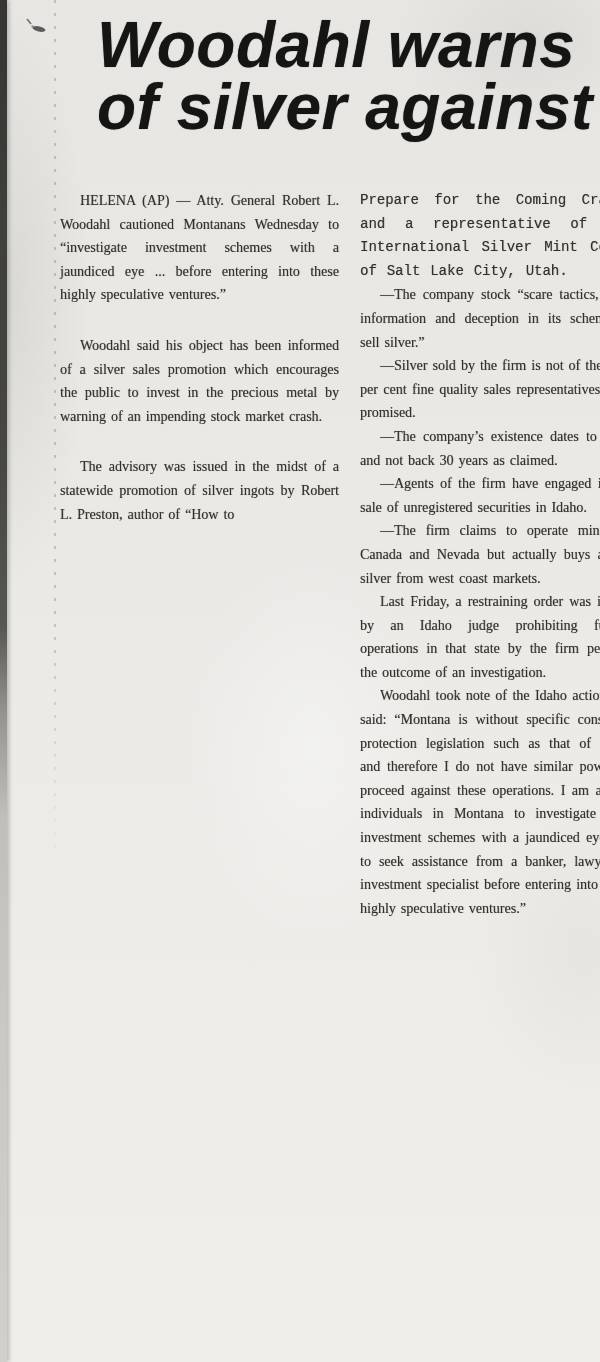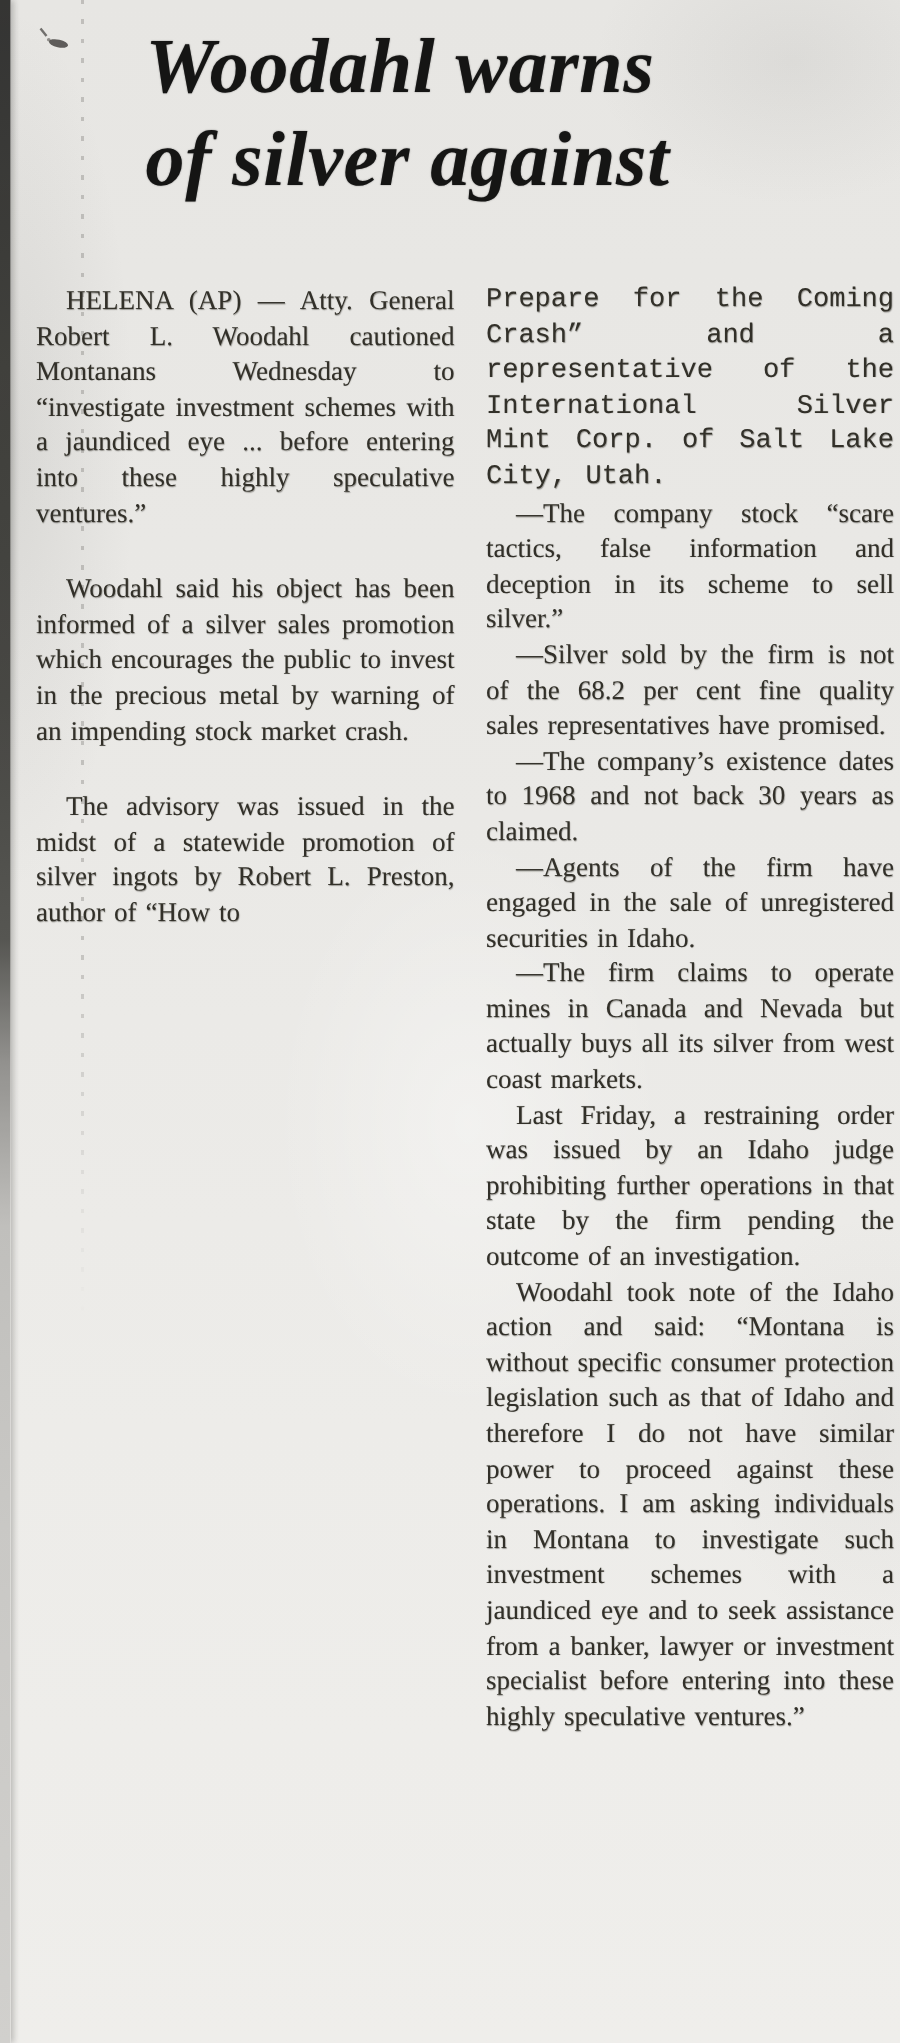"Woodahl warns" .headline { font-family: Liberation Serif, serif -> Liberation Sans, sans-serif; font-size: 52px -> 64px }
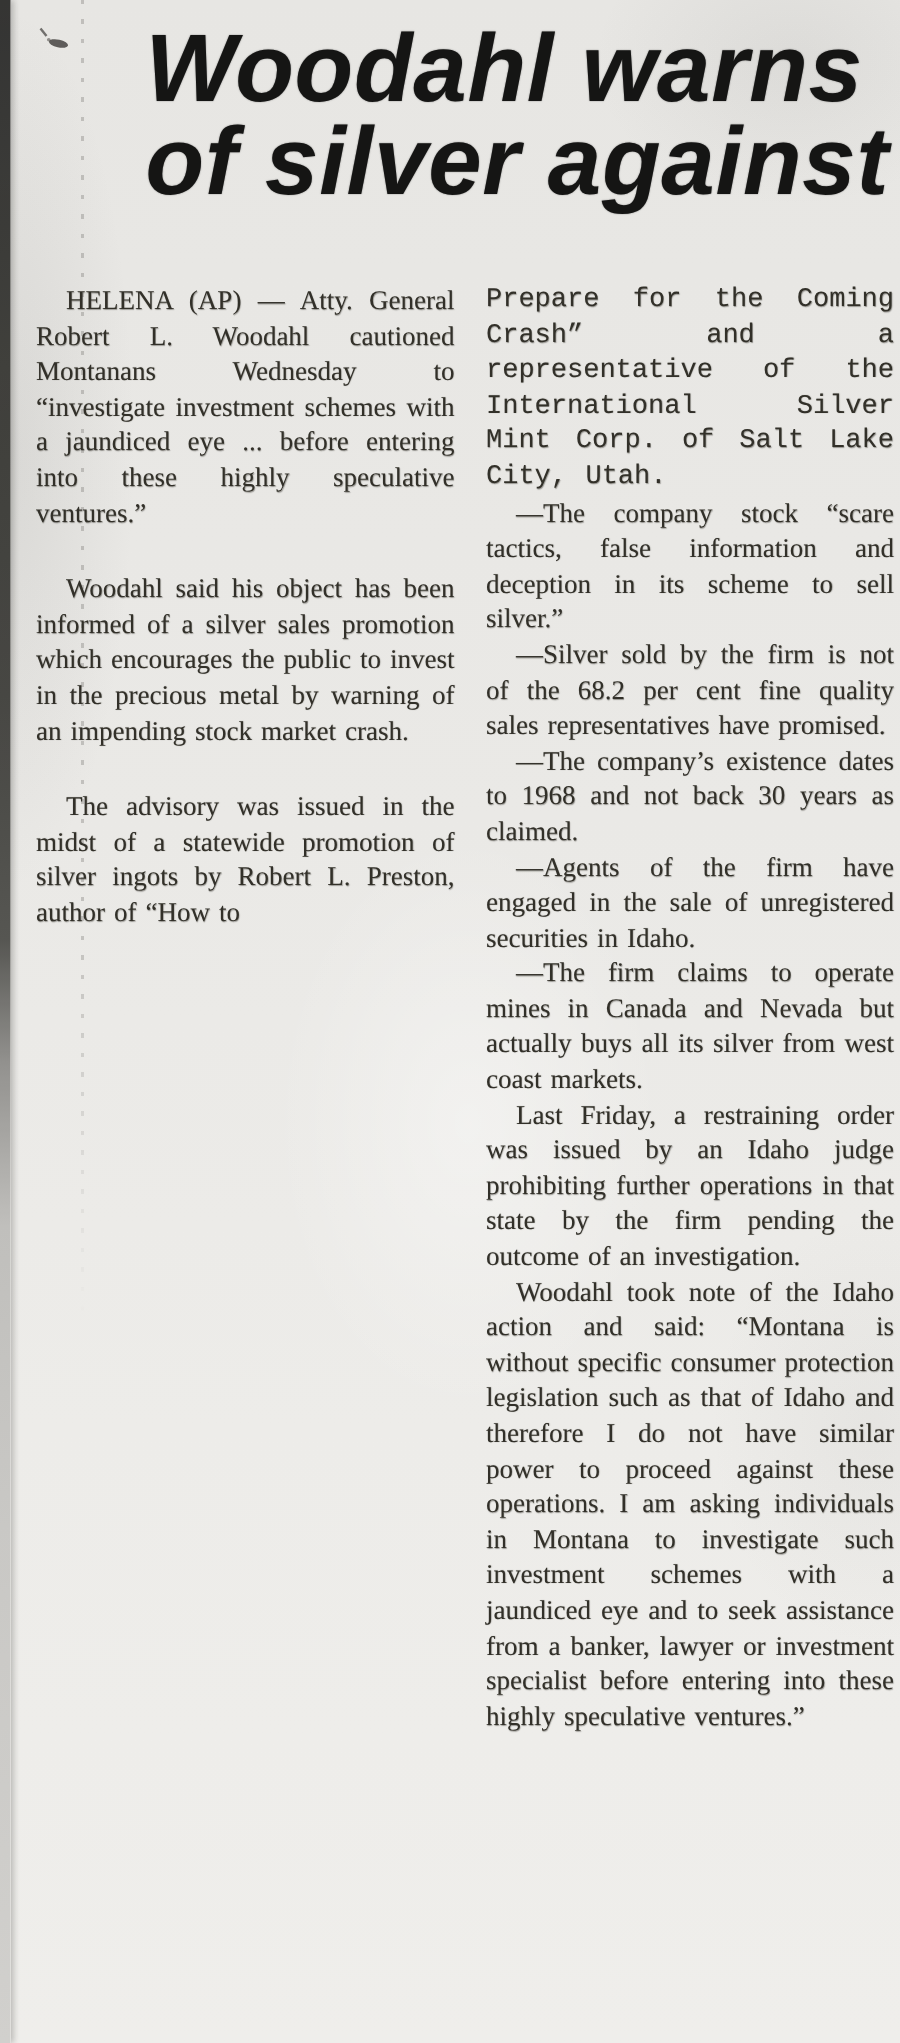"HELENA (AP) — Atty. General" .col { font-size: 18px -> 14px; margin-left: none -> 36px }
